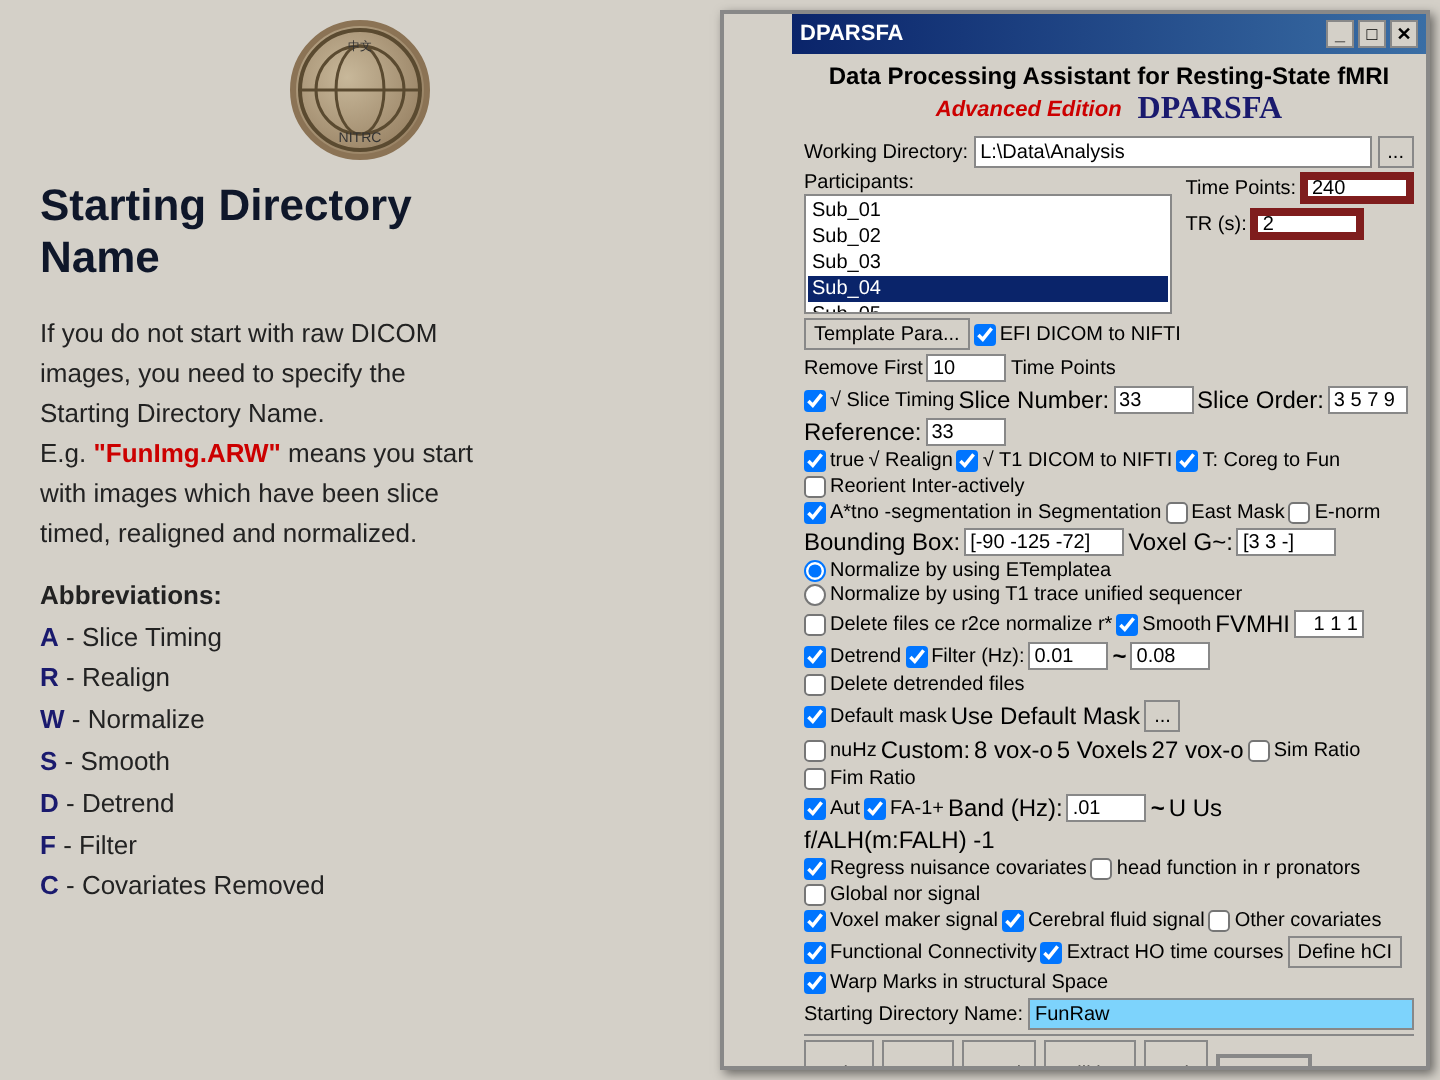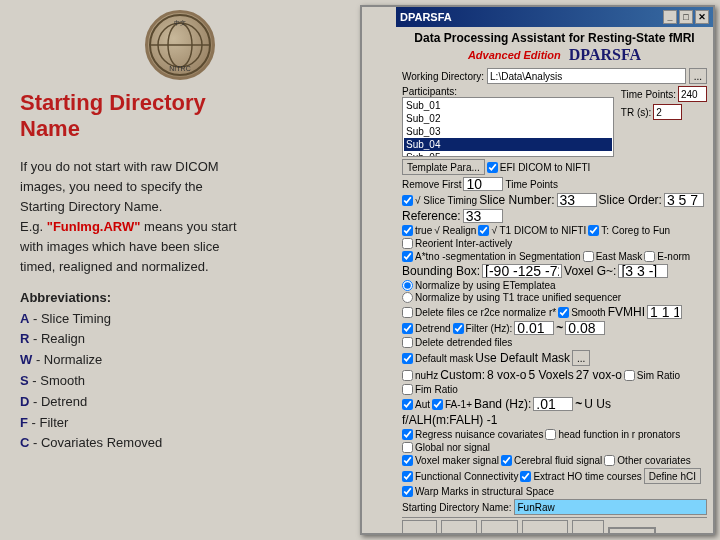"Starting Directory" .title-block h1 { color: #b91c1c -> #0f172a }
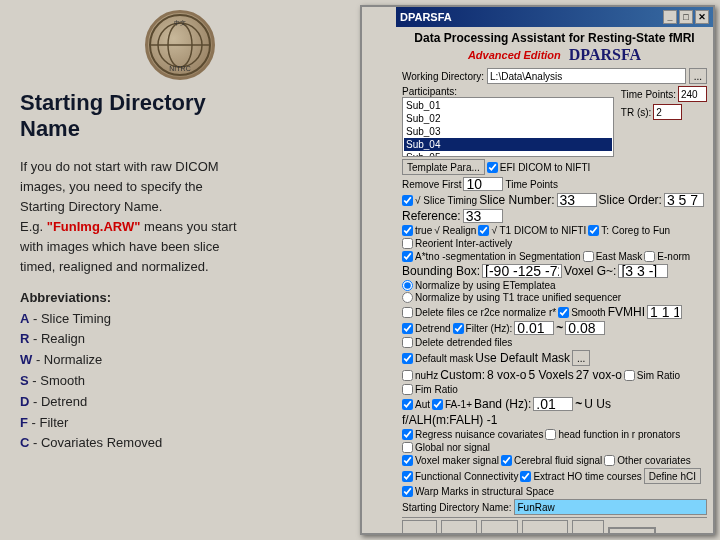"240" .side-input { border: 1px solid #7f1d1d -> 4px solid #7f1d1d; width: 29px -> 57px }
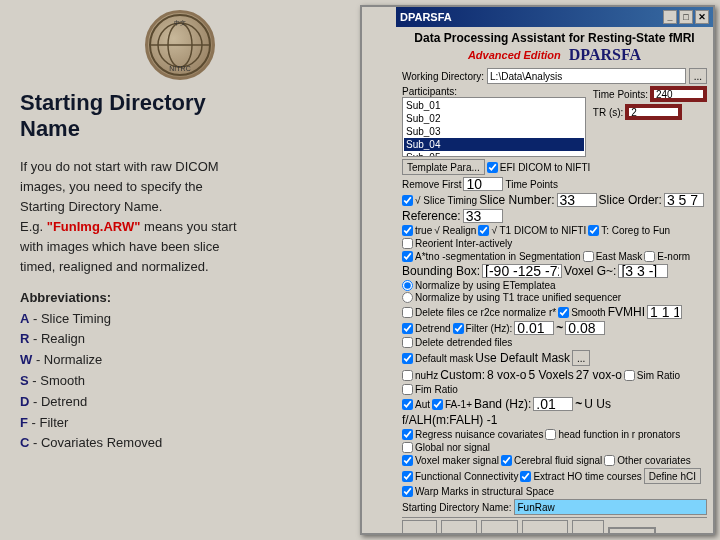"10" .inline-input { font-size: 14px -> 10px }
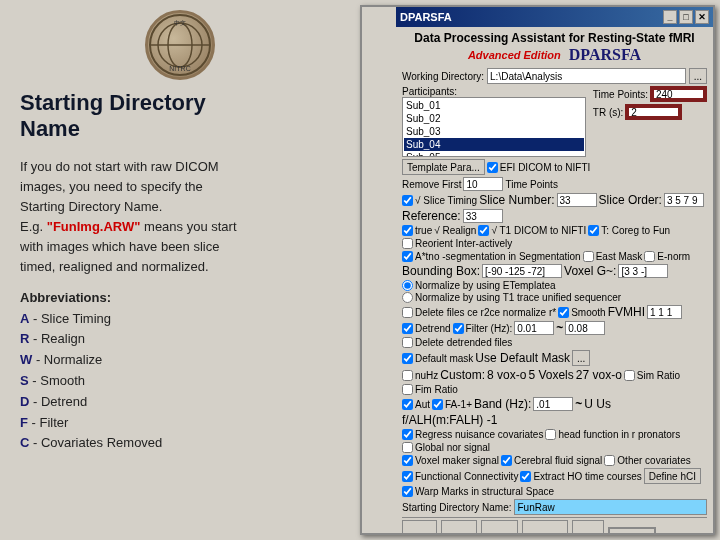"1 1 1" input.inline-input { text-align: none -> right }
